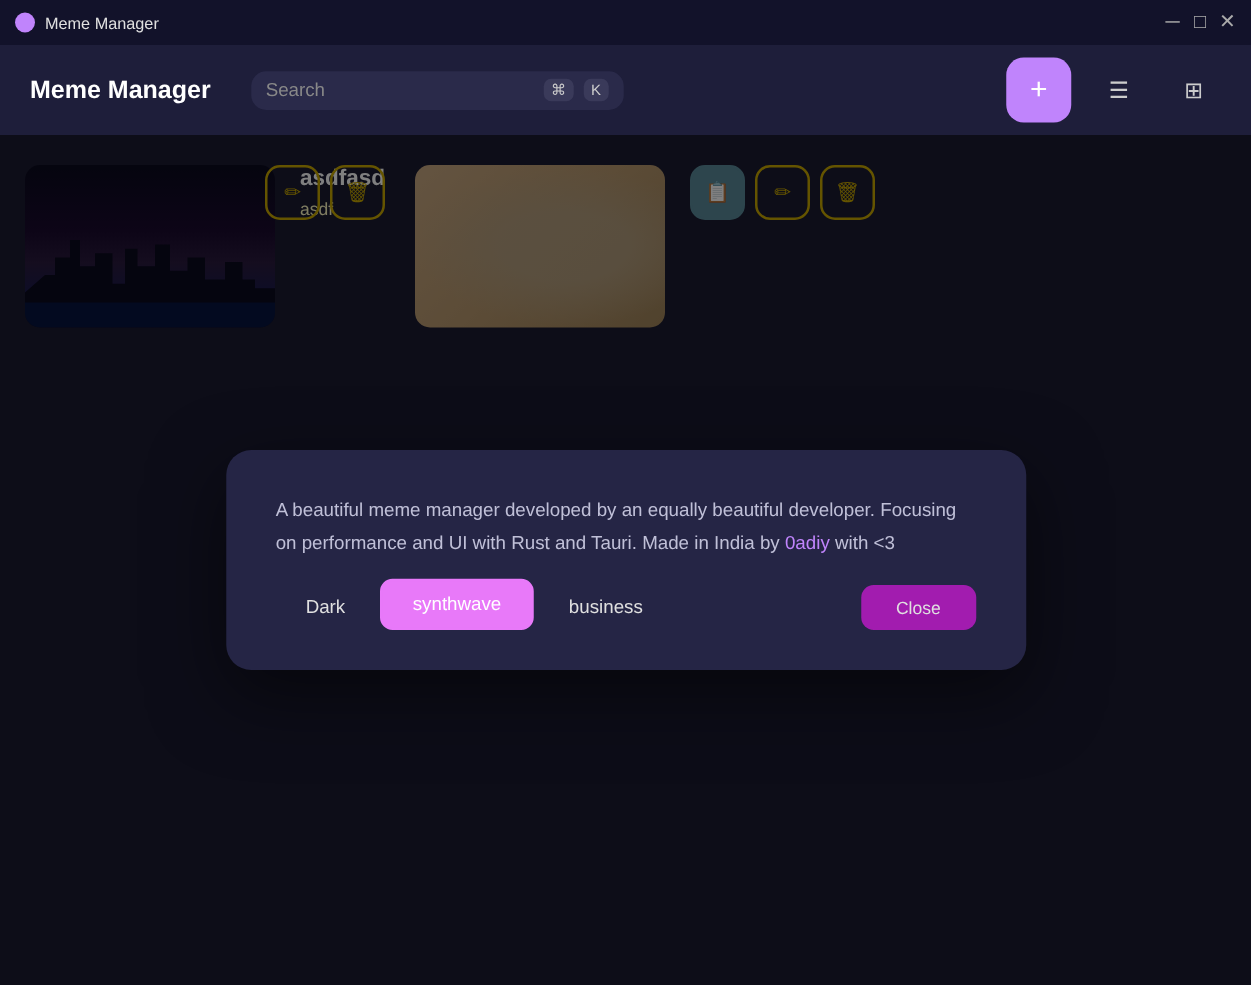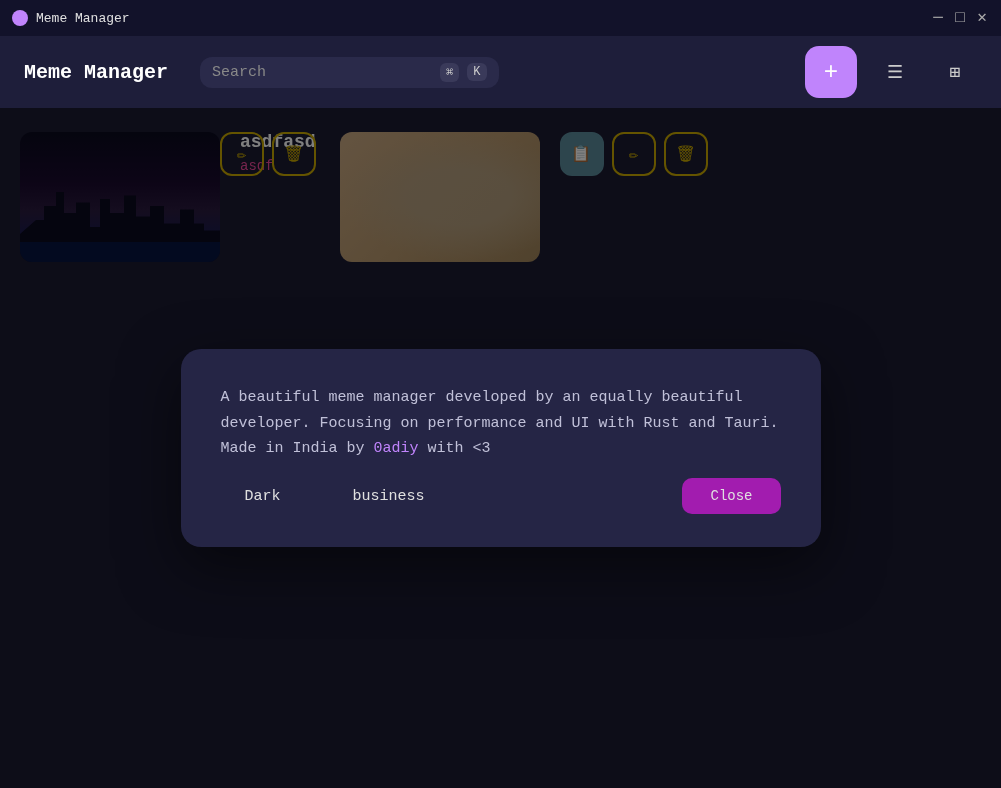"Meme Manager" * { font-family: Liberation Mono, monospace -> none }
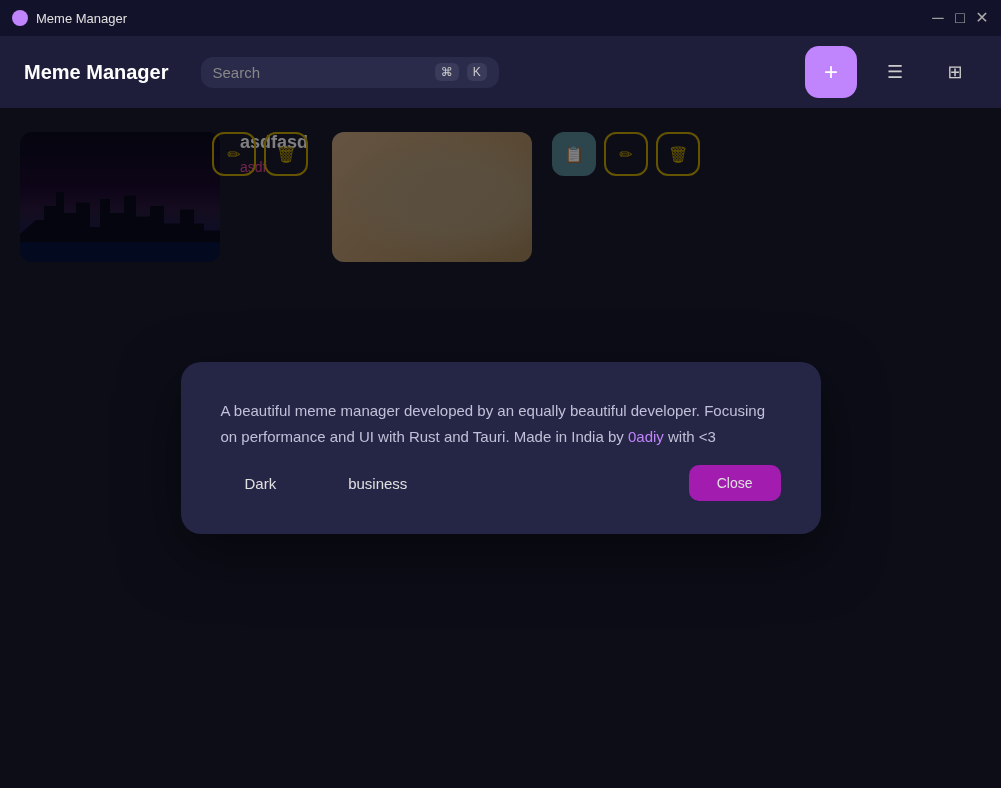"asdf" .meme-desc { color: #ec4899 -> #fef9c3 }
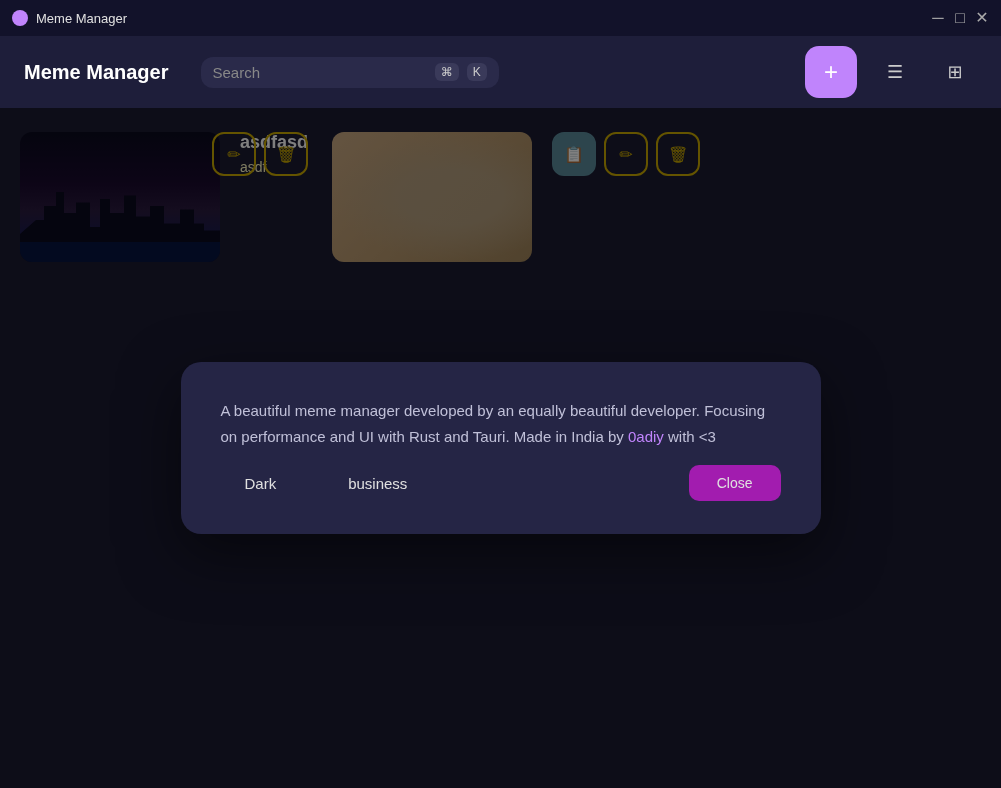"Dark" .modal-actions { align-items: flex-start -> flex-end; gap: 24px -> 4px }
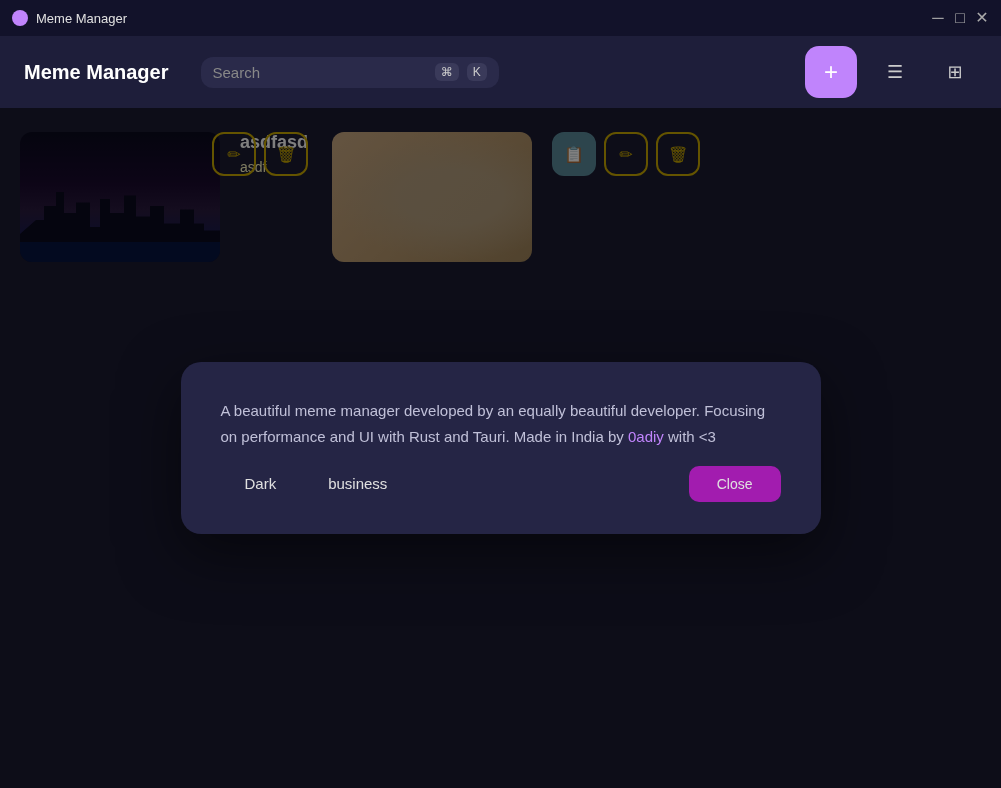"synthwave" button.theme-btn { html: none -> <button>synthwave</button> }
